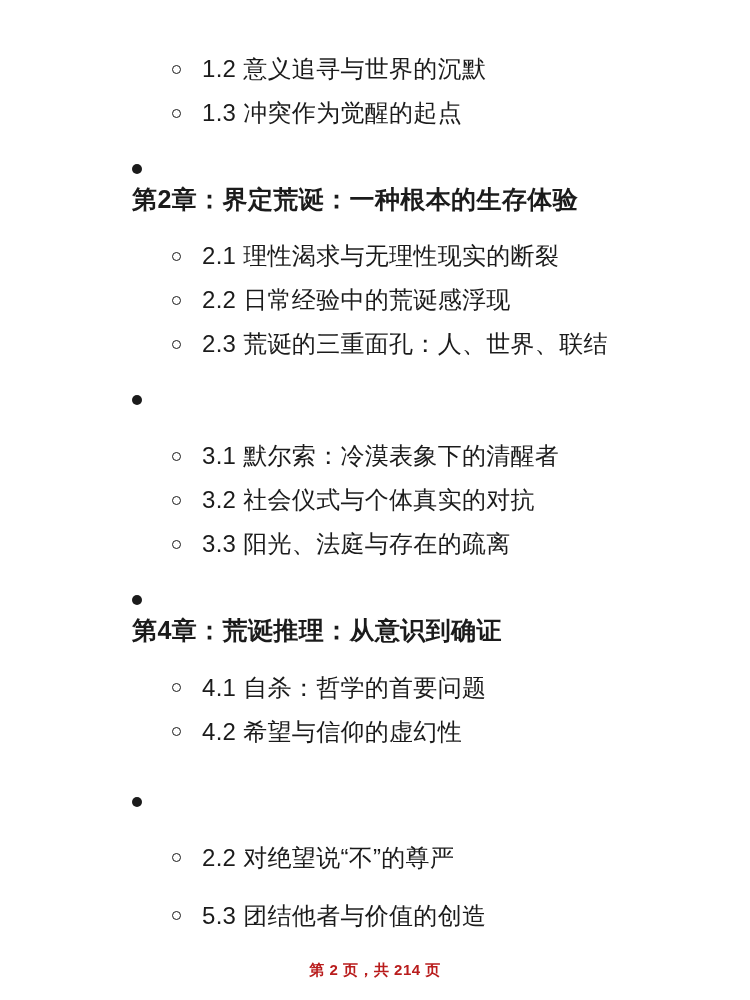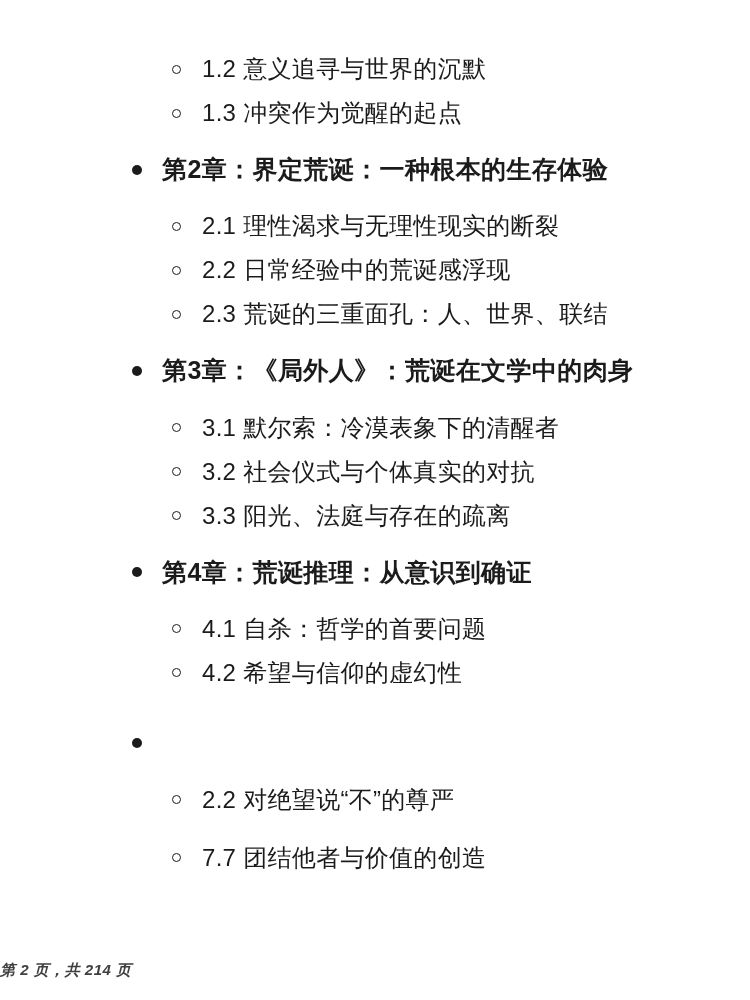"第2章：界定荒诞：一种根本的生存体验" .lvl1 { flex-direction: none -> column }
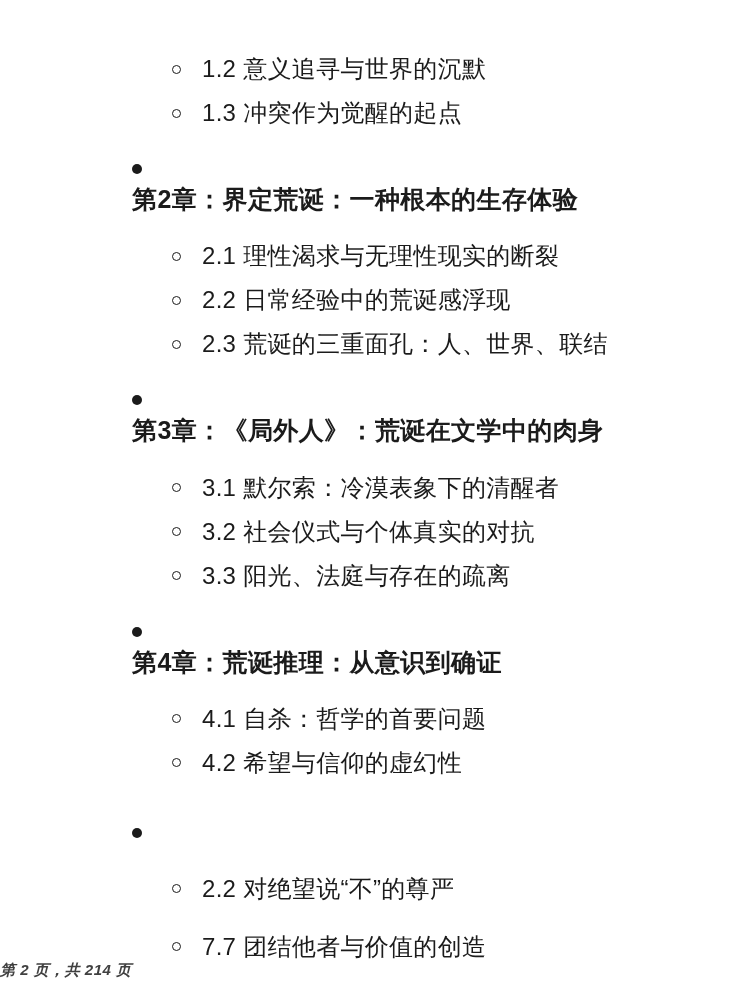"第3章：《局外人》：荒诞在文学中的肉身" span.label { html: <span>第3章：《局外人》：荒诞在文学中的肉身</span> -> none }
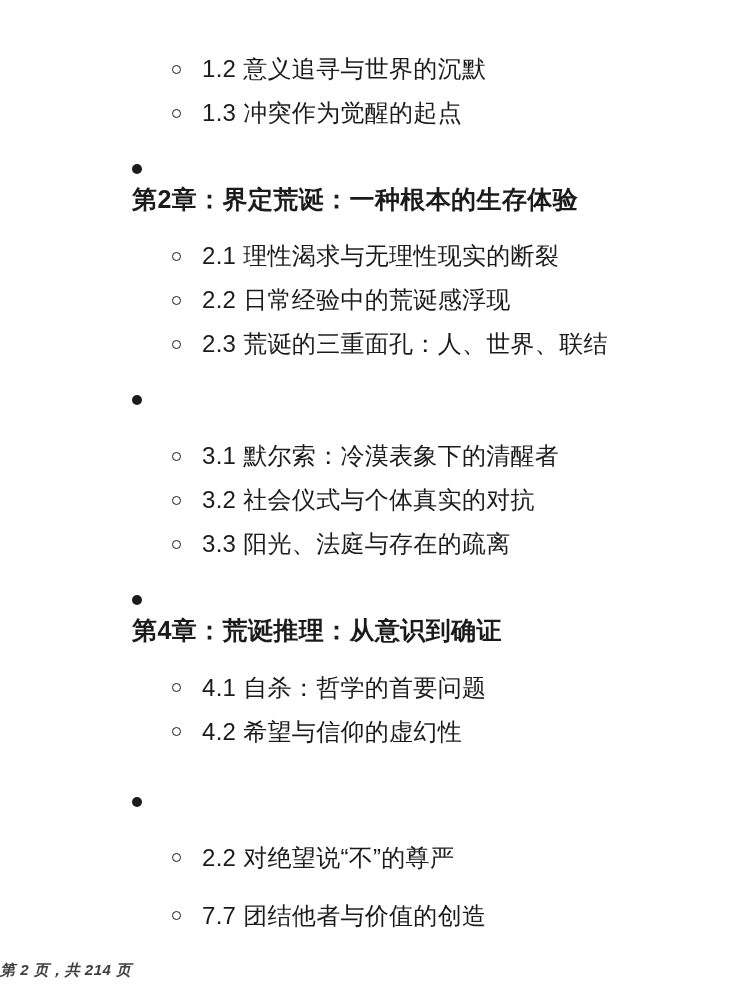"7.7 团结他者与价值的创造" span.label { text: 7.7 -> 5.3 }
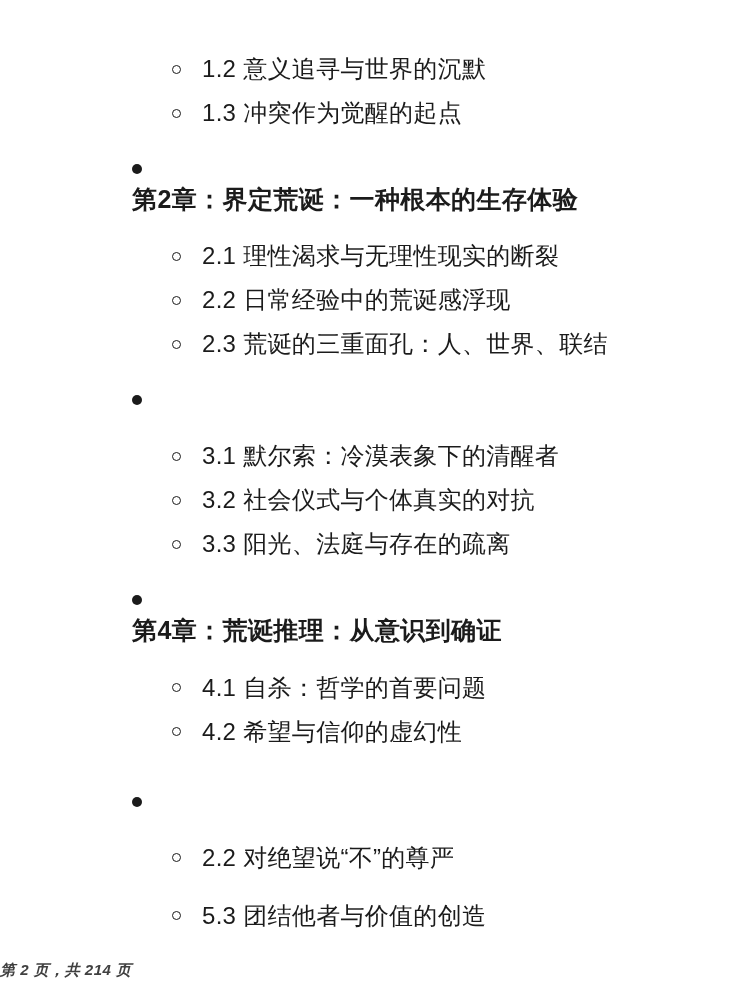"第 2 页，共 214 页" .footer { color: #404040 -> #b91c1c; font-style: italic -> none; text-align: left -> center }
